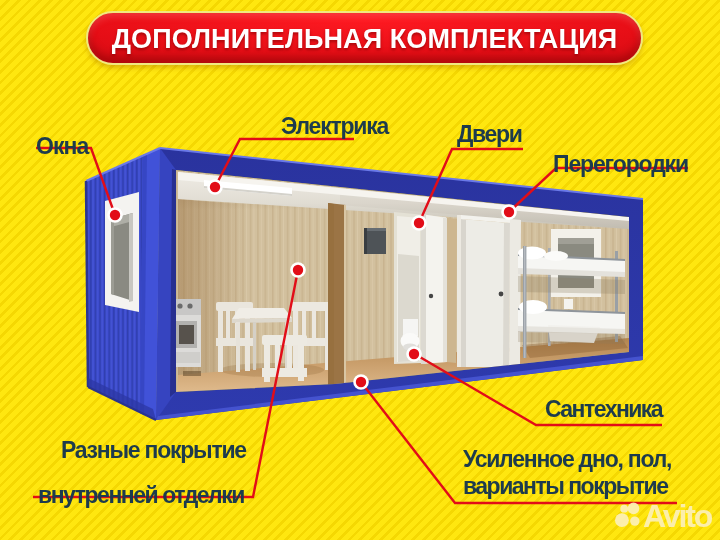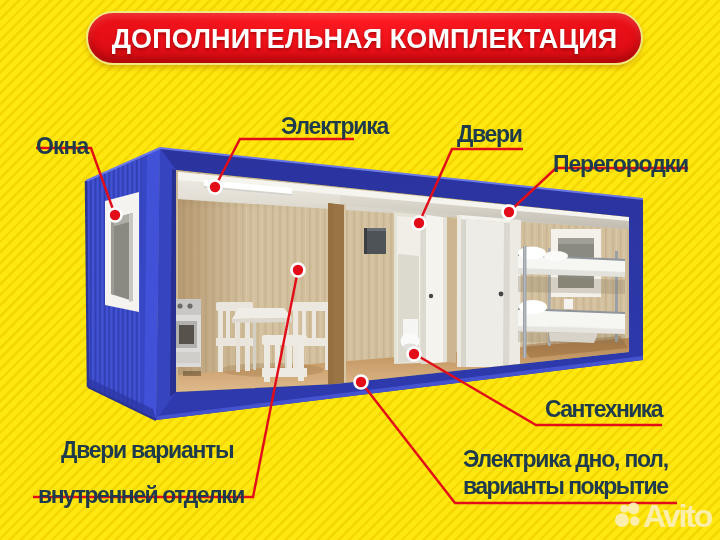"Двери варианты" div.lbl { text: Двери варианты -> Разные покрытие }
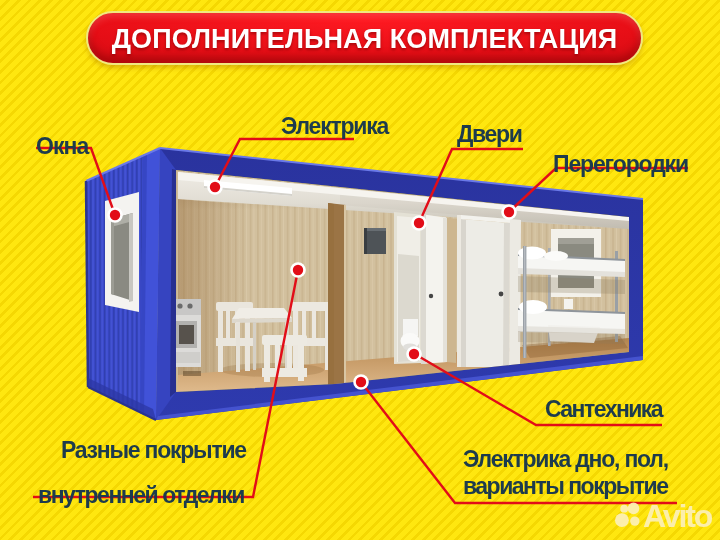"Электрика дно, пол," div.lbl { text: Электрика -> Усиленное }
